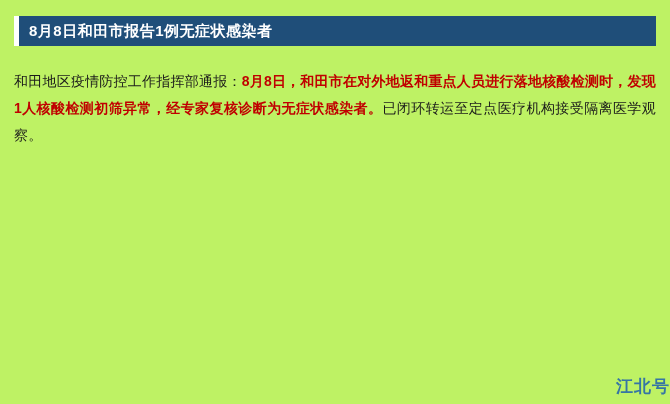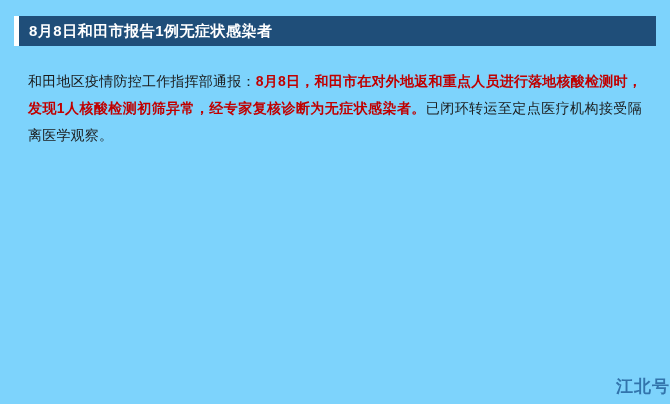"8月8日和田市报告1例无症状感染者" .page { background: #7dd3fc -> #bef264 }
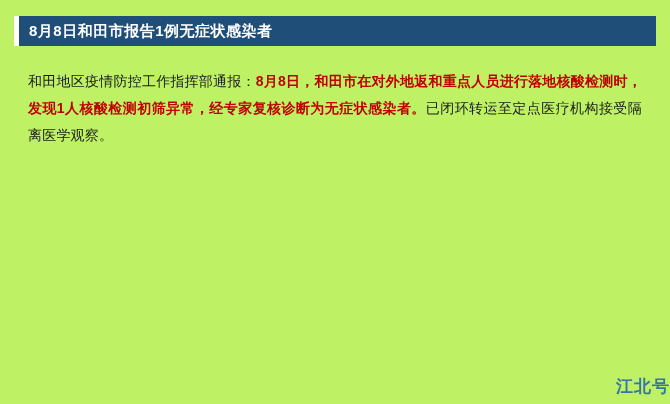"和田地区疫情防控工作指挥部通报：8月8日，和田市在对外地返和重点人员进行落地核酸" .para { margin: 0 28px -> 0 14px }
